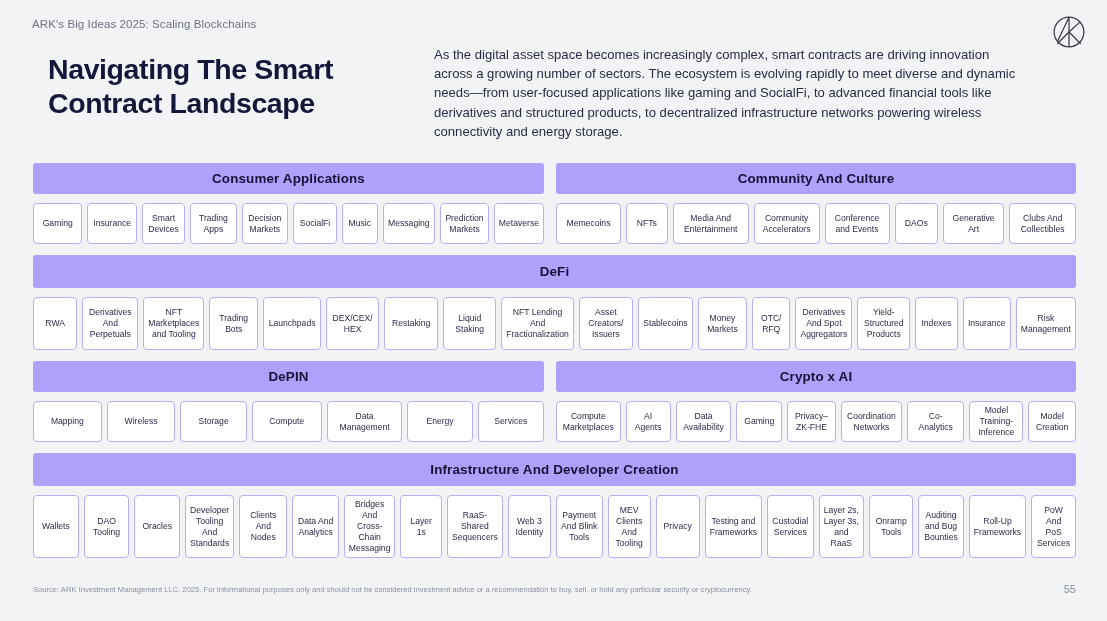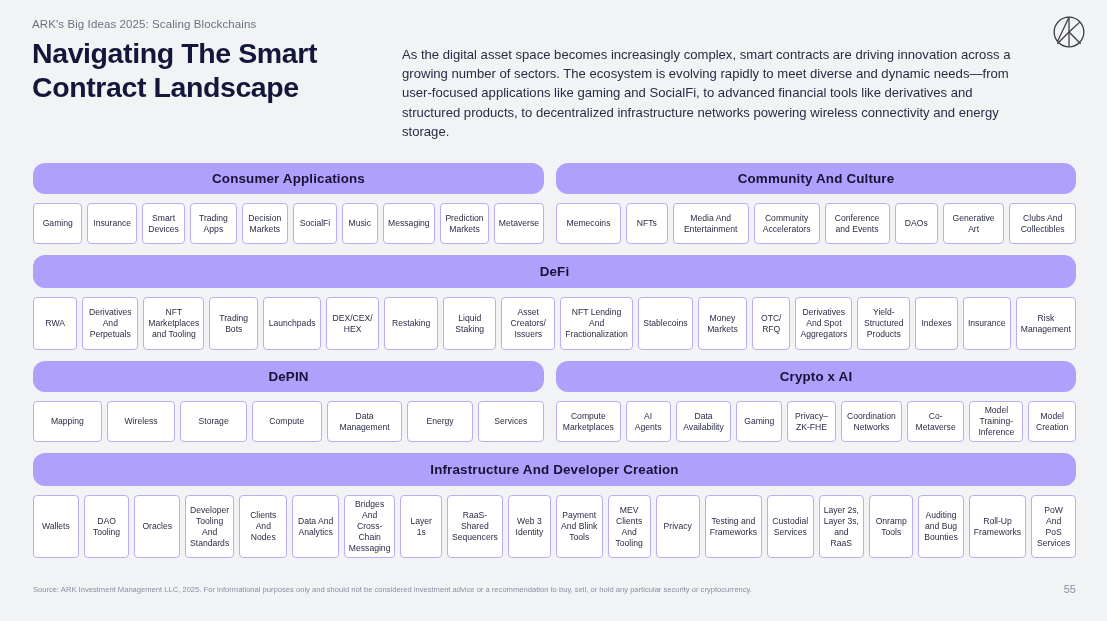"Navigating The Smart Contract Landscape" .title { margin: 0 -> 16px }
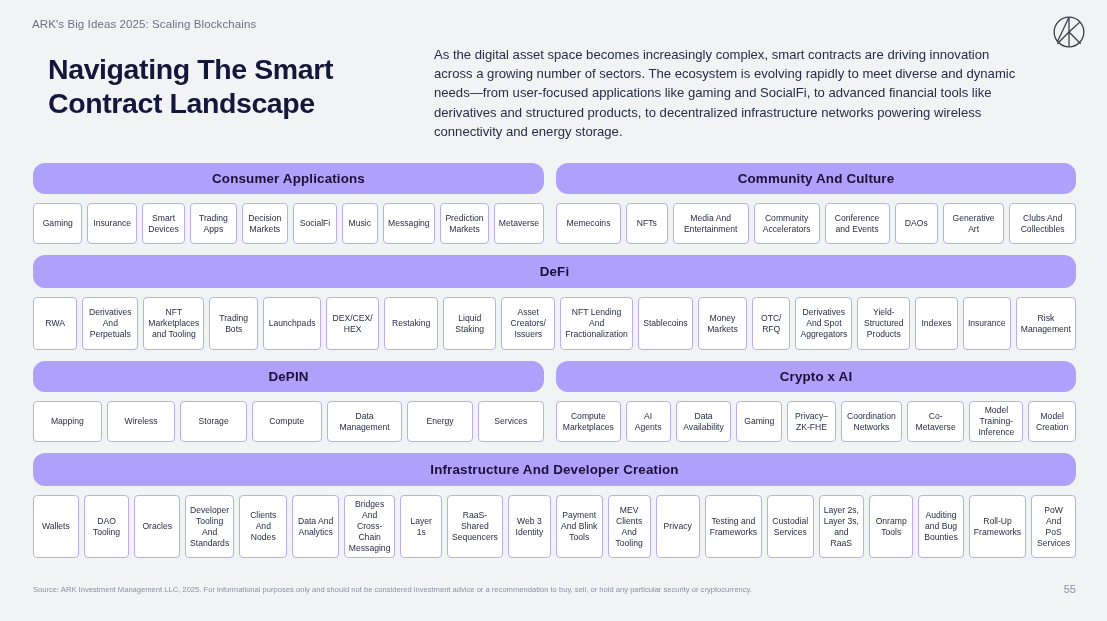"Consumer Applications" .band { border-radius: 12px -> 3px }
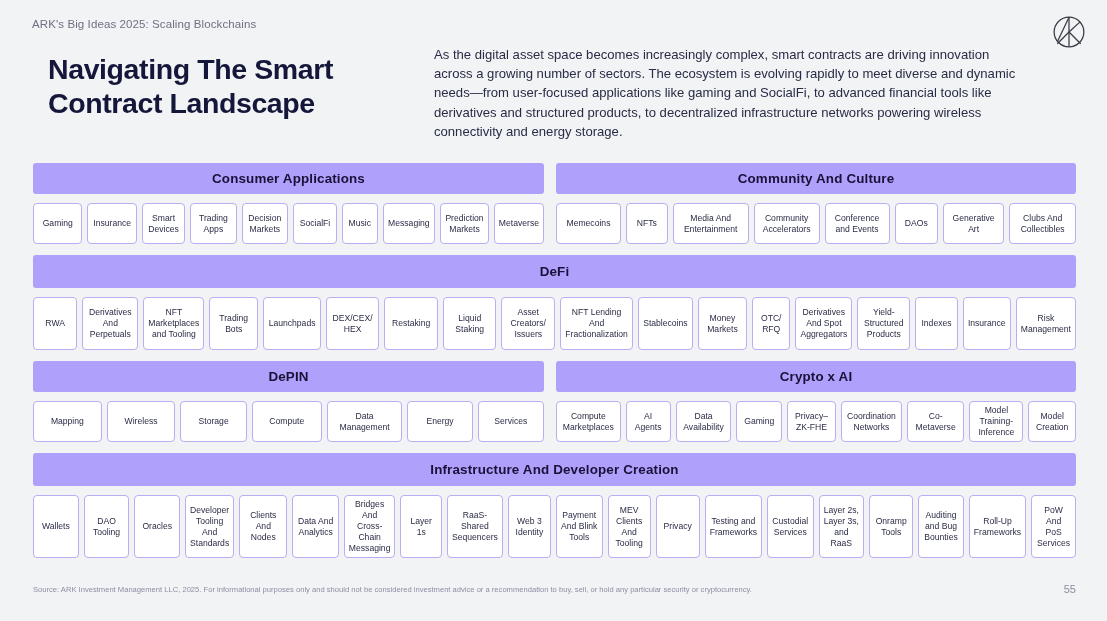"Asset" div.chip { order: before "NFT Lending And" -> after "NFT Lending And" }
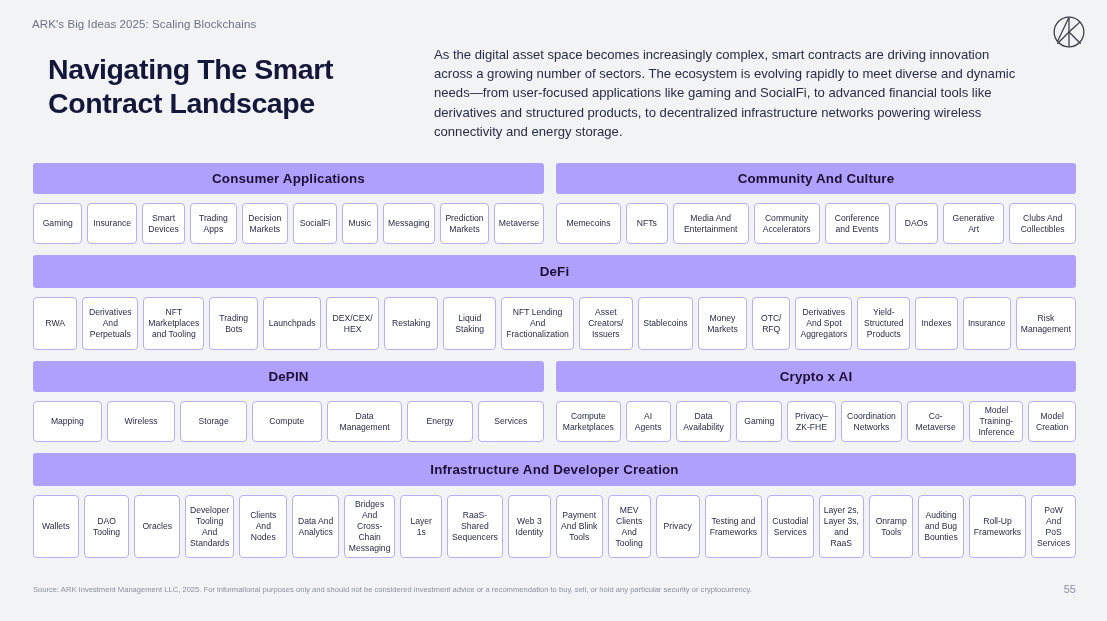"Co-" div.chip { text: Metaverse -> Analytics }
